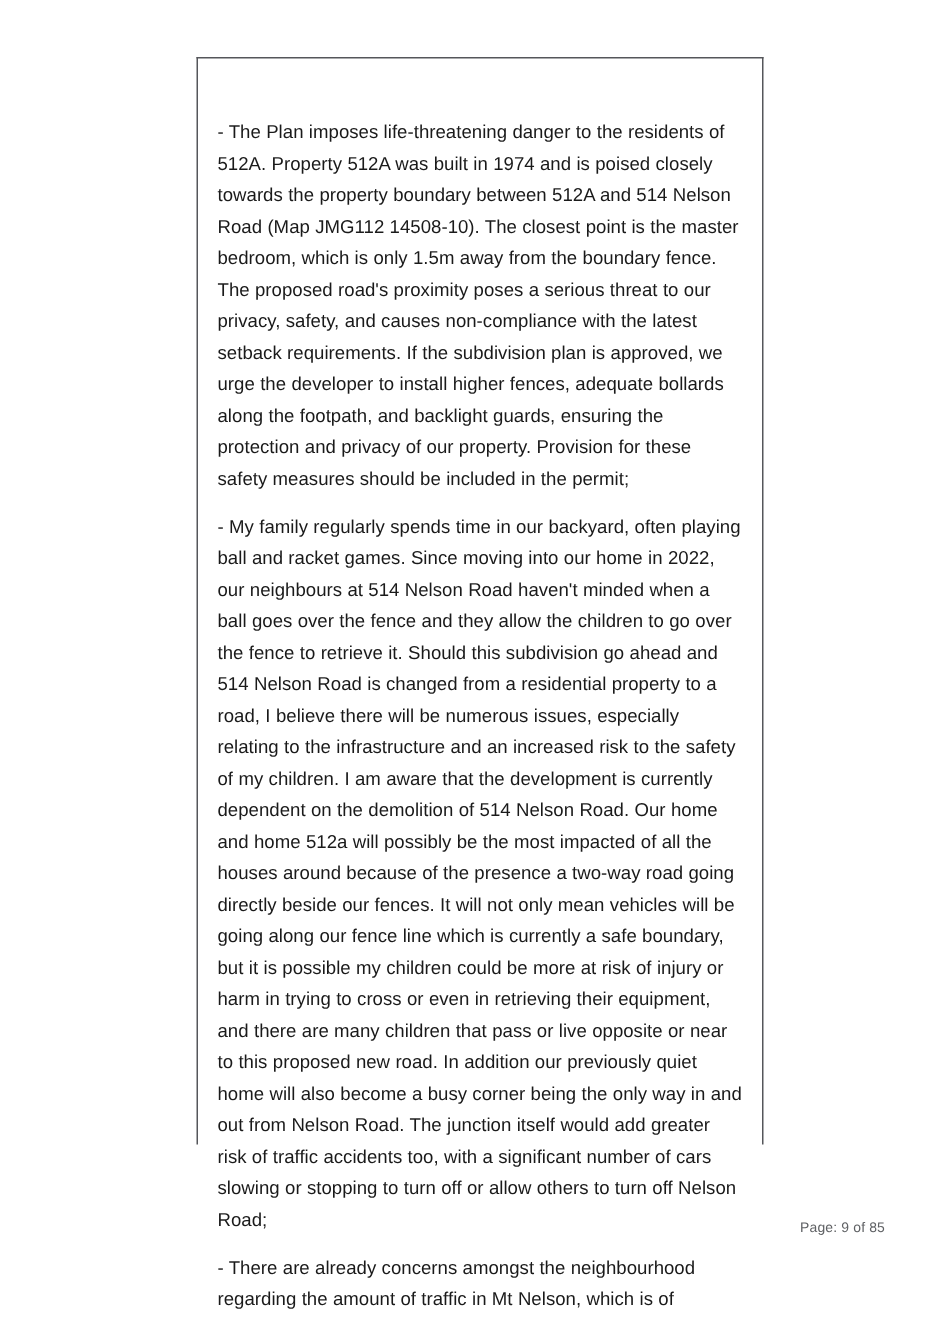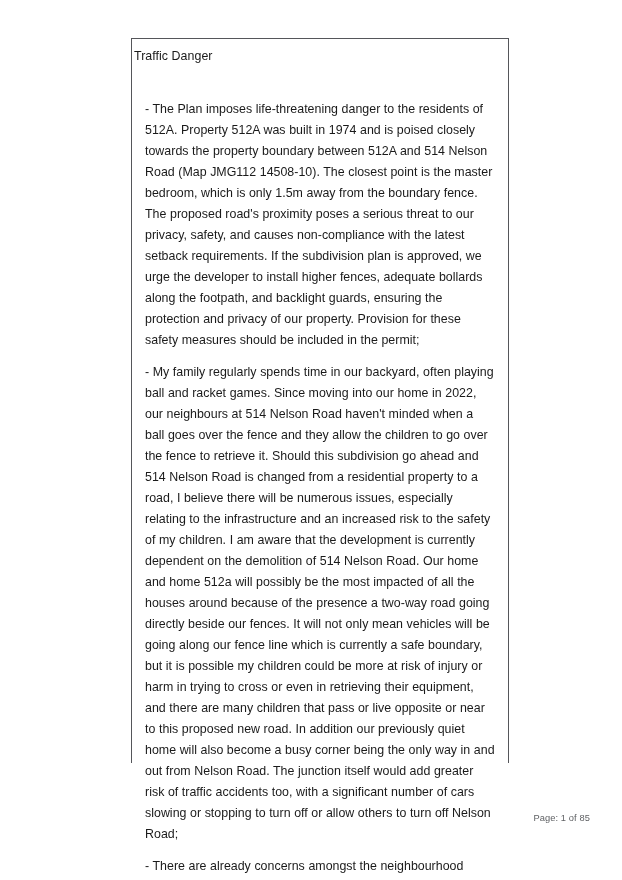"Traffic Danger" p.doc-heading { html: <p>Traffic Danger</p> -> none }
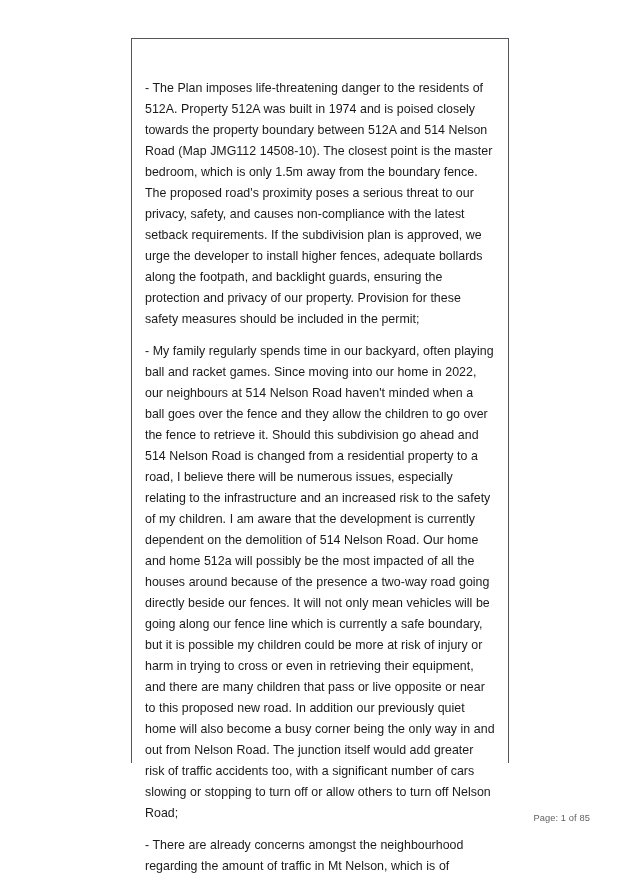"Page: 1 of 85" div.page-footer { text: 1 -> 9 }
